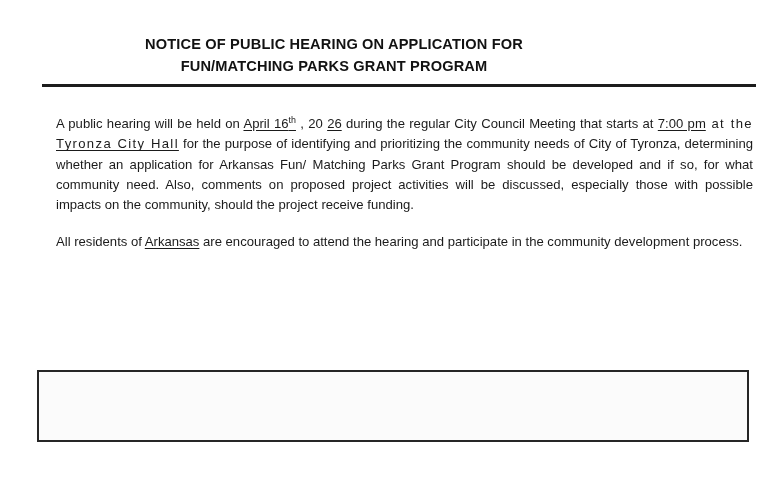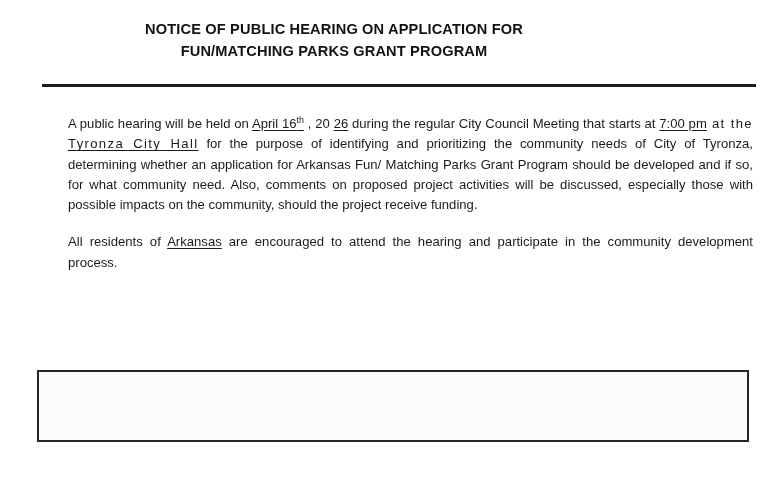"NOTICE OF PUBLIC HEARING ON" .header { top: 18px -> 33px }
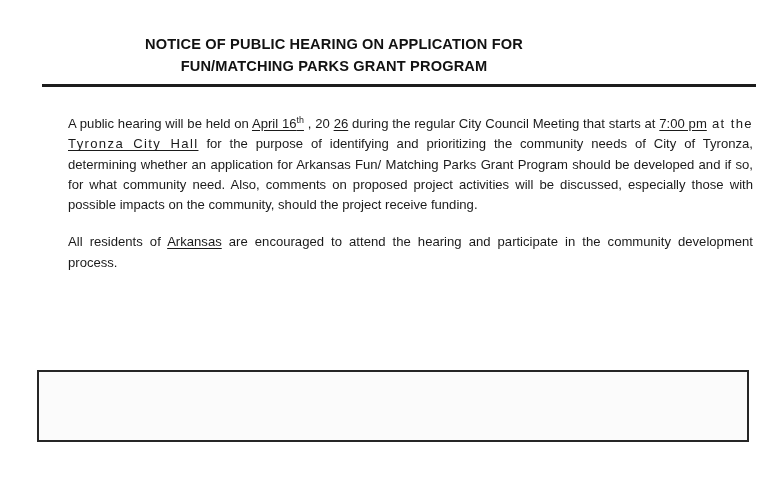"A public hearing will be" p.para { margin: 0 0 17px 12px -> 0 0 17px 0 }
